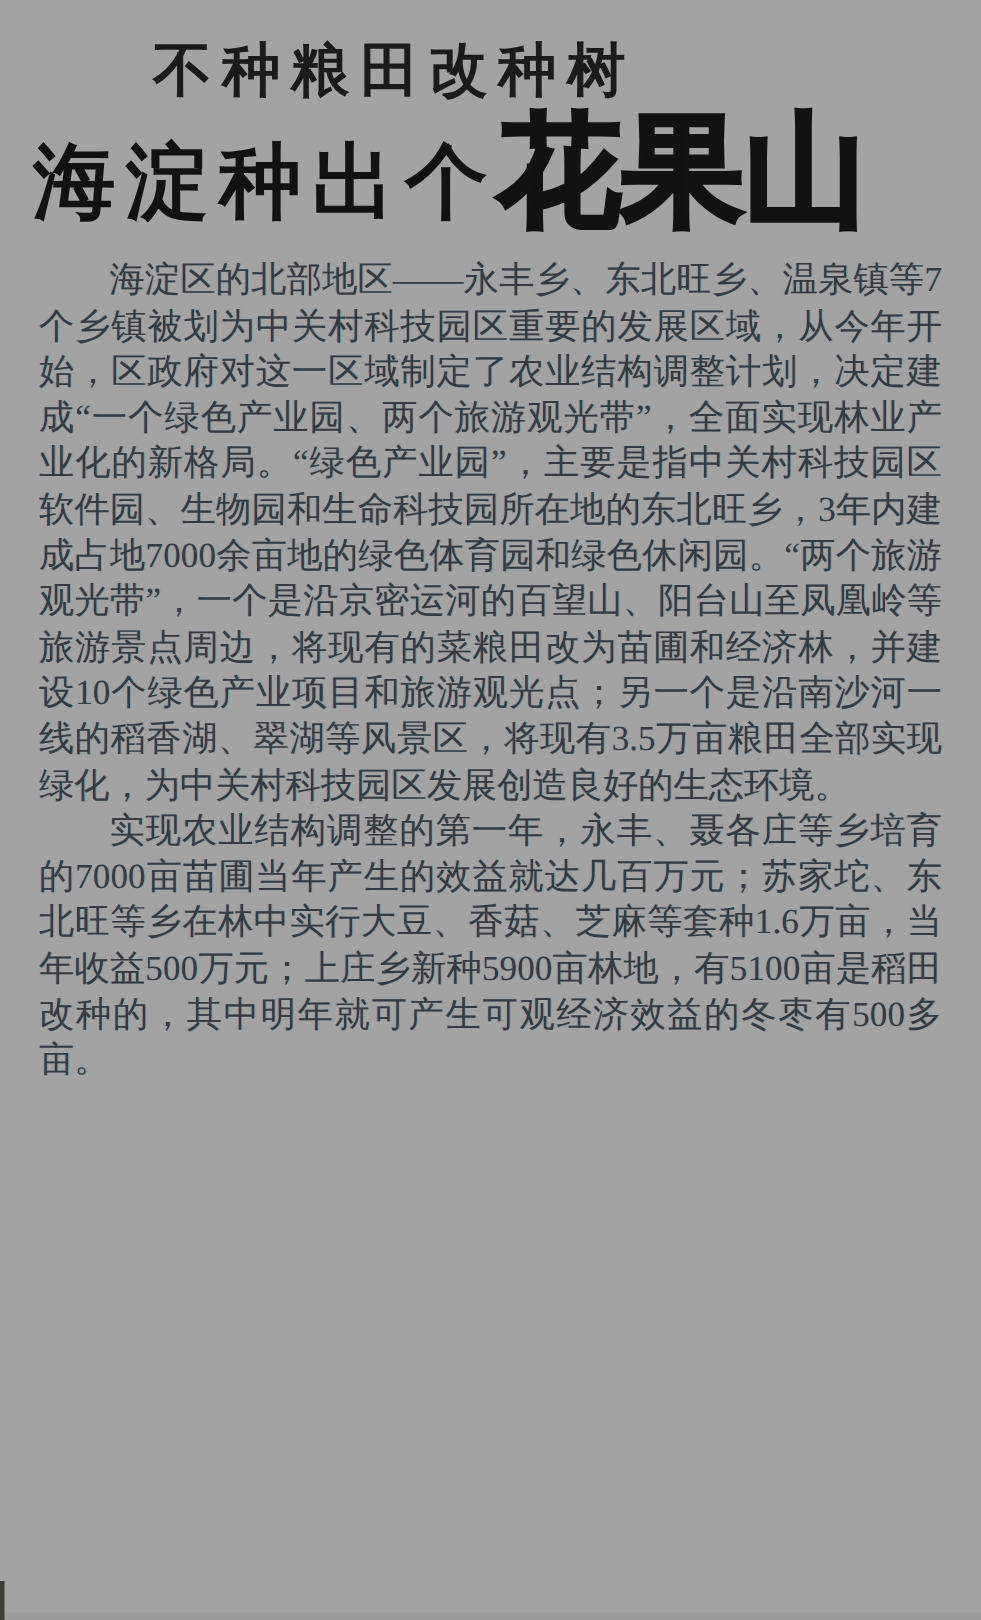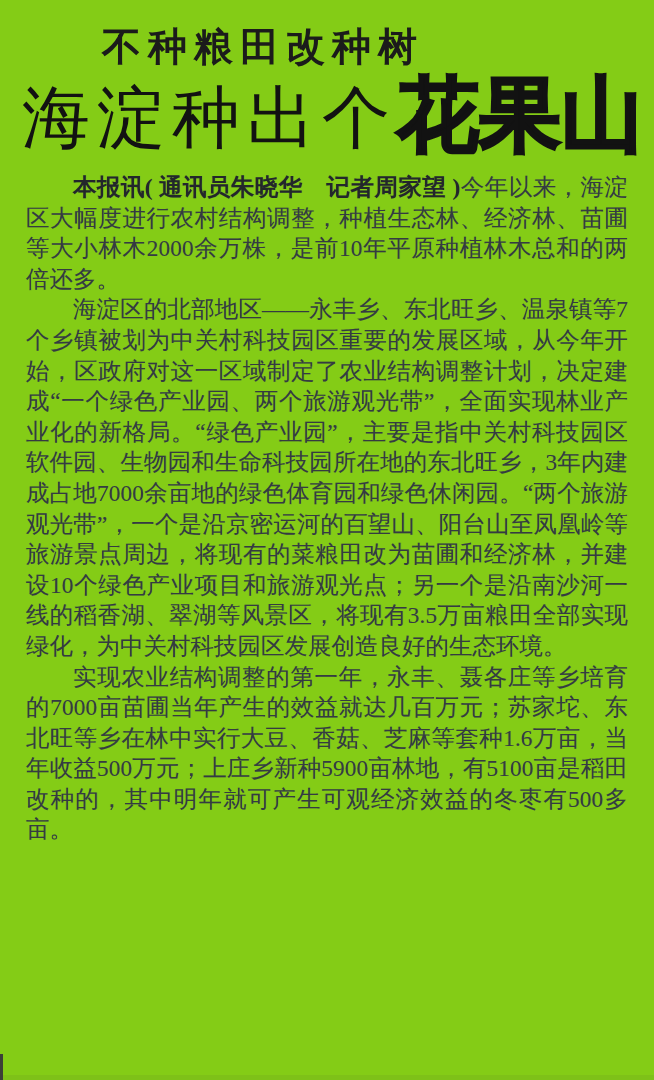"不种粮田改种树" .page { background: #84cc16 -> #a3a3a3 }
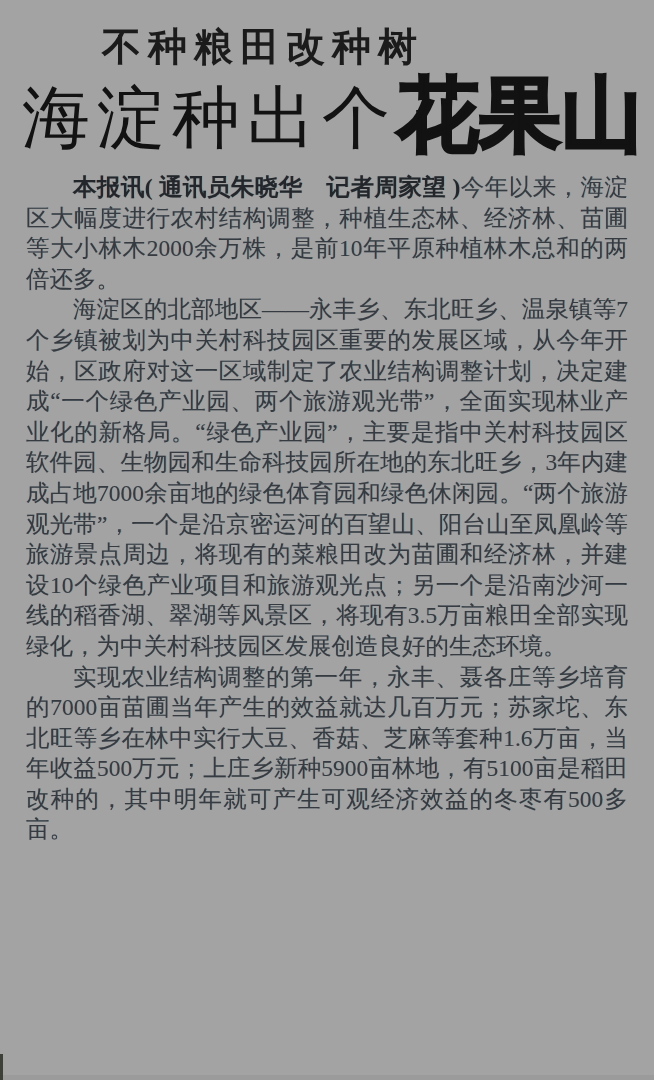"海淀种出个" .headline-regular { font-size: 68px -> 55px; font-weight: 400 -> 700 }
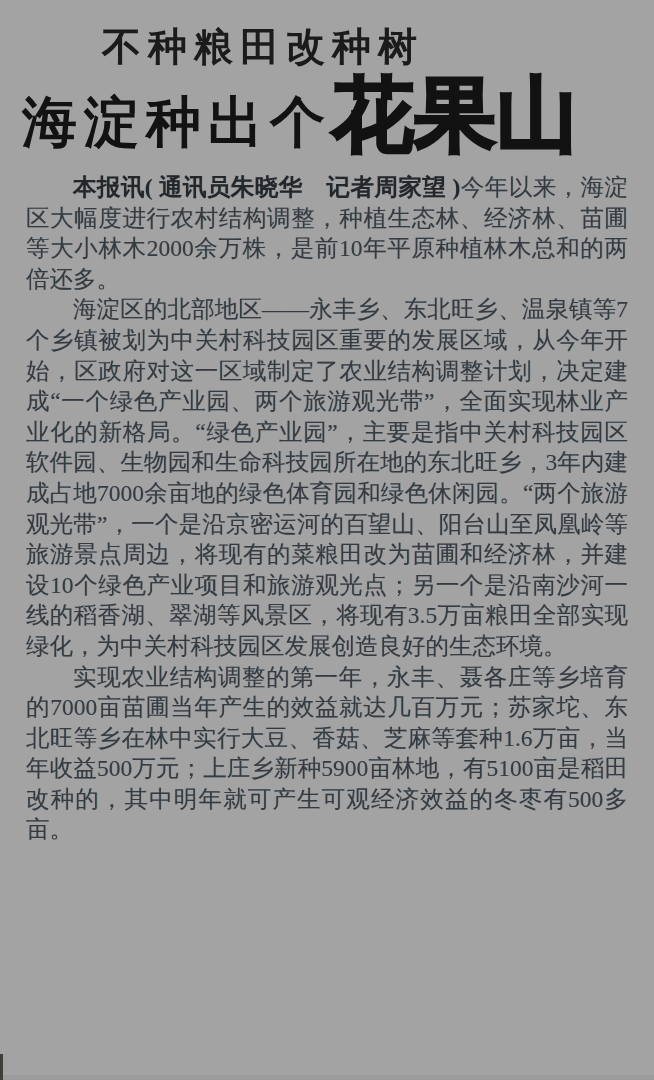"本报讯( 通讯员朱晓华 记者周家望" p { html: <p><b>本报讯( 通讯员朱晓华 记者周家望 )</b><span>今年以来，海淀区大幅度进行农村结构调整，种植生态林、经济林、苗圃等大小林木2000余万株，是前10年平原种植林木总和的两倍还多。</span></p> -> none }
